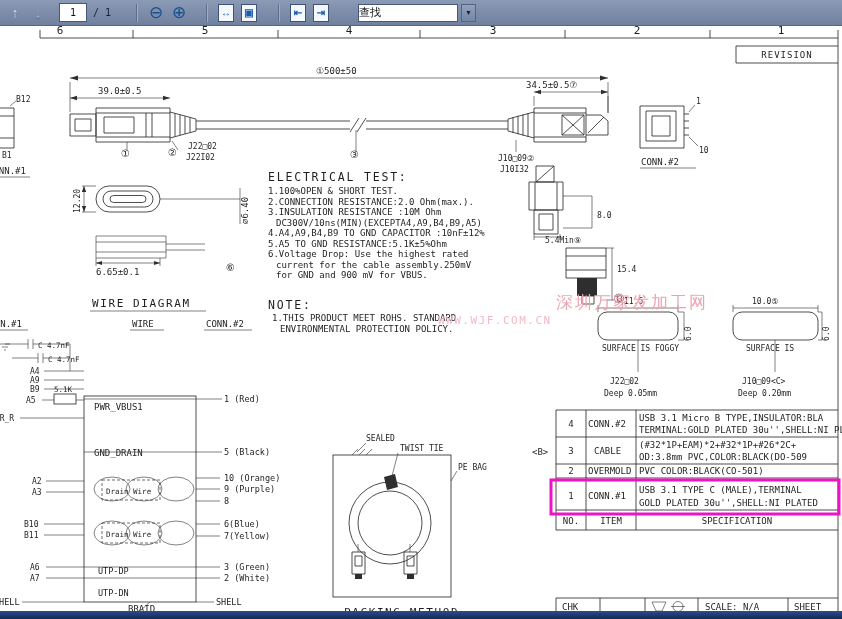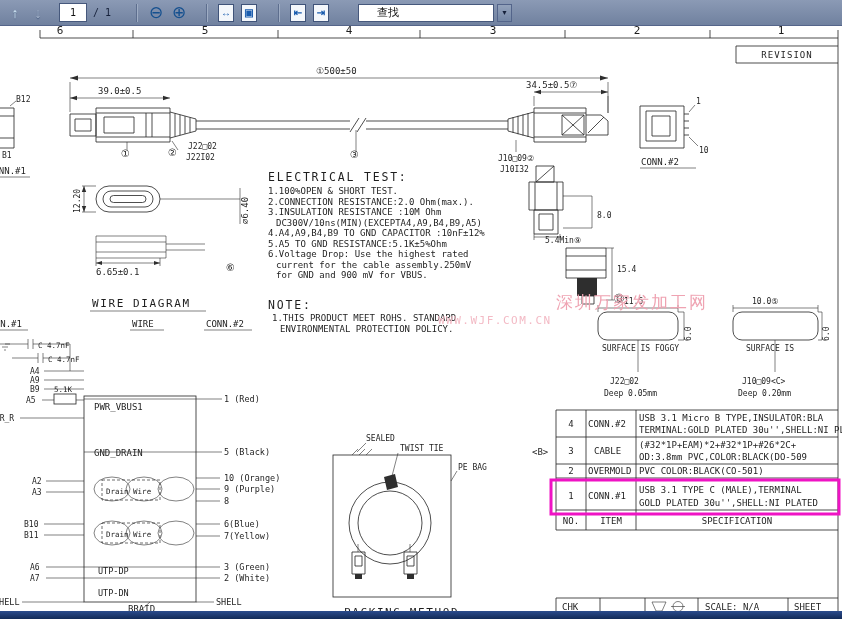"查找" .search-input { padding: 0 18px -> 0 0 }
